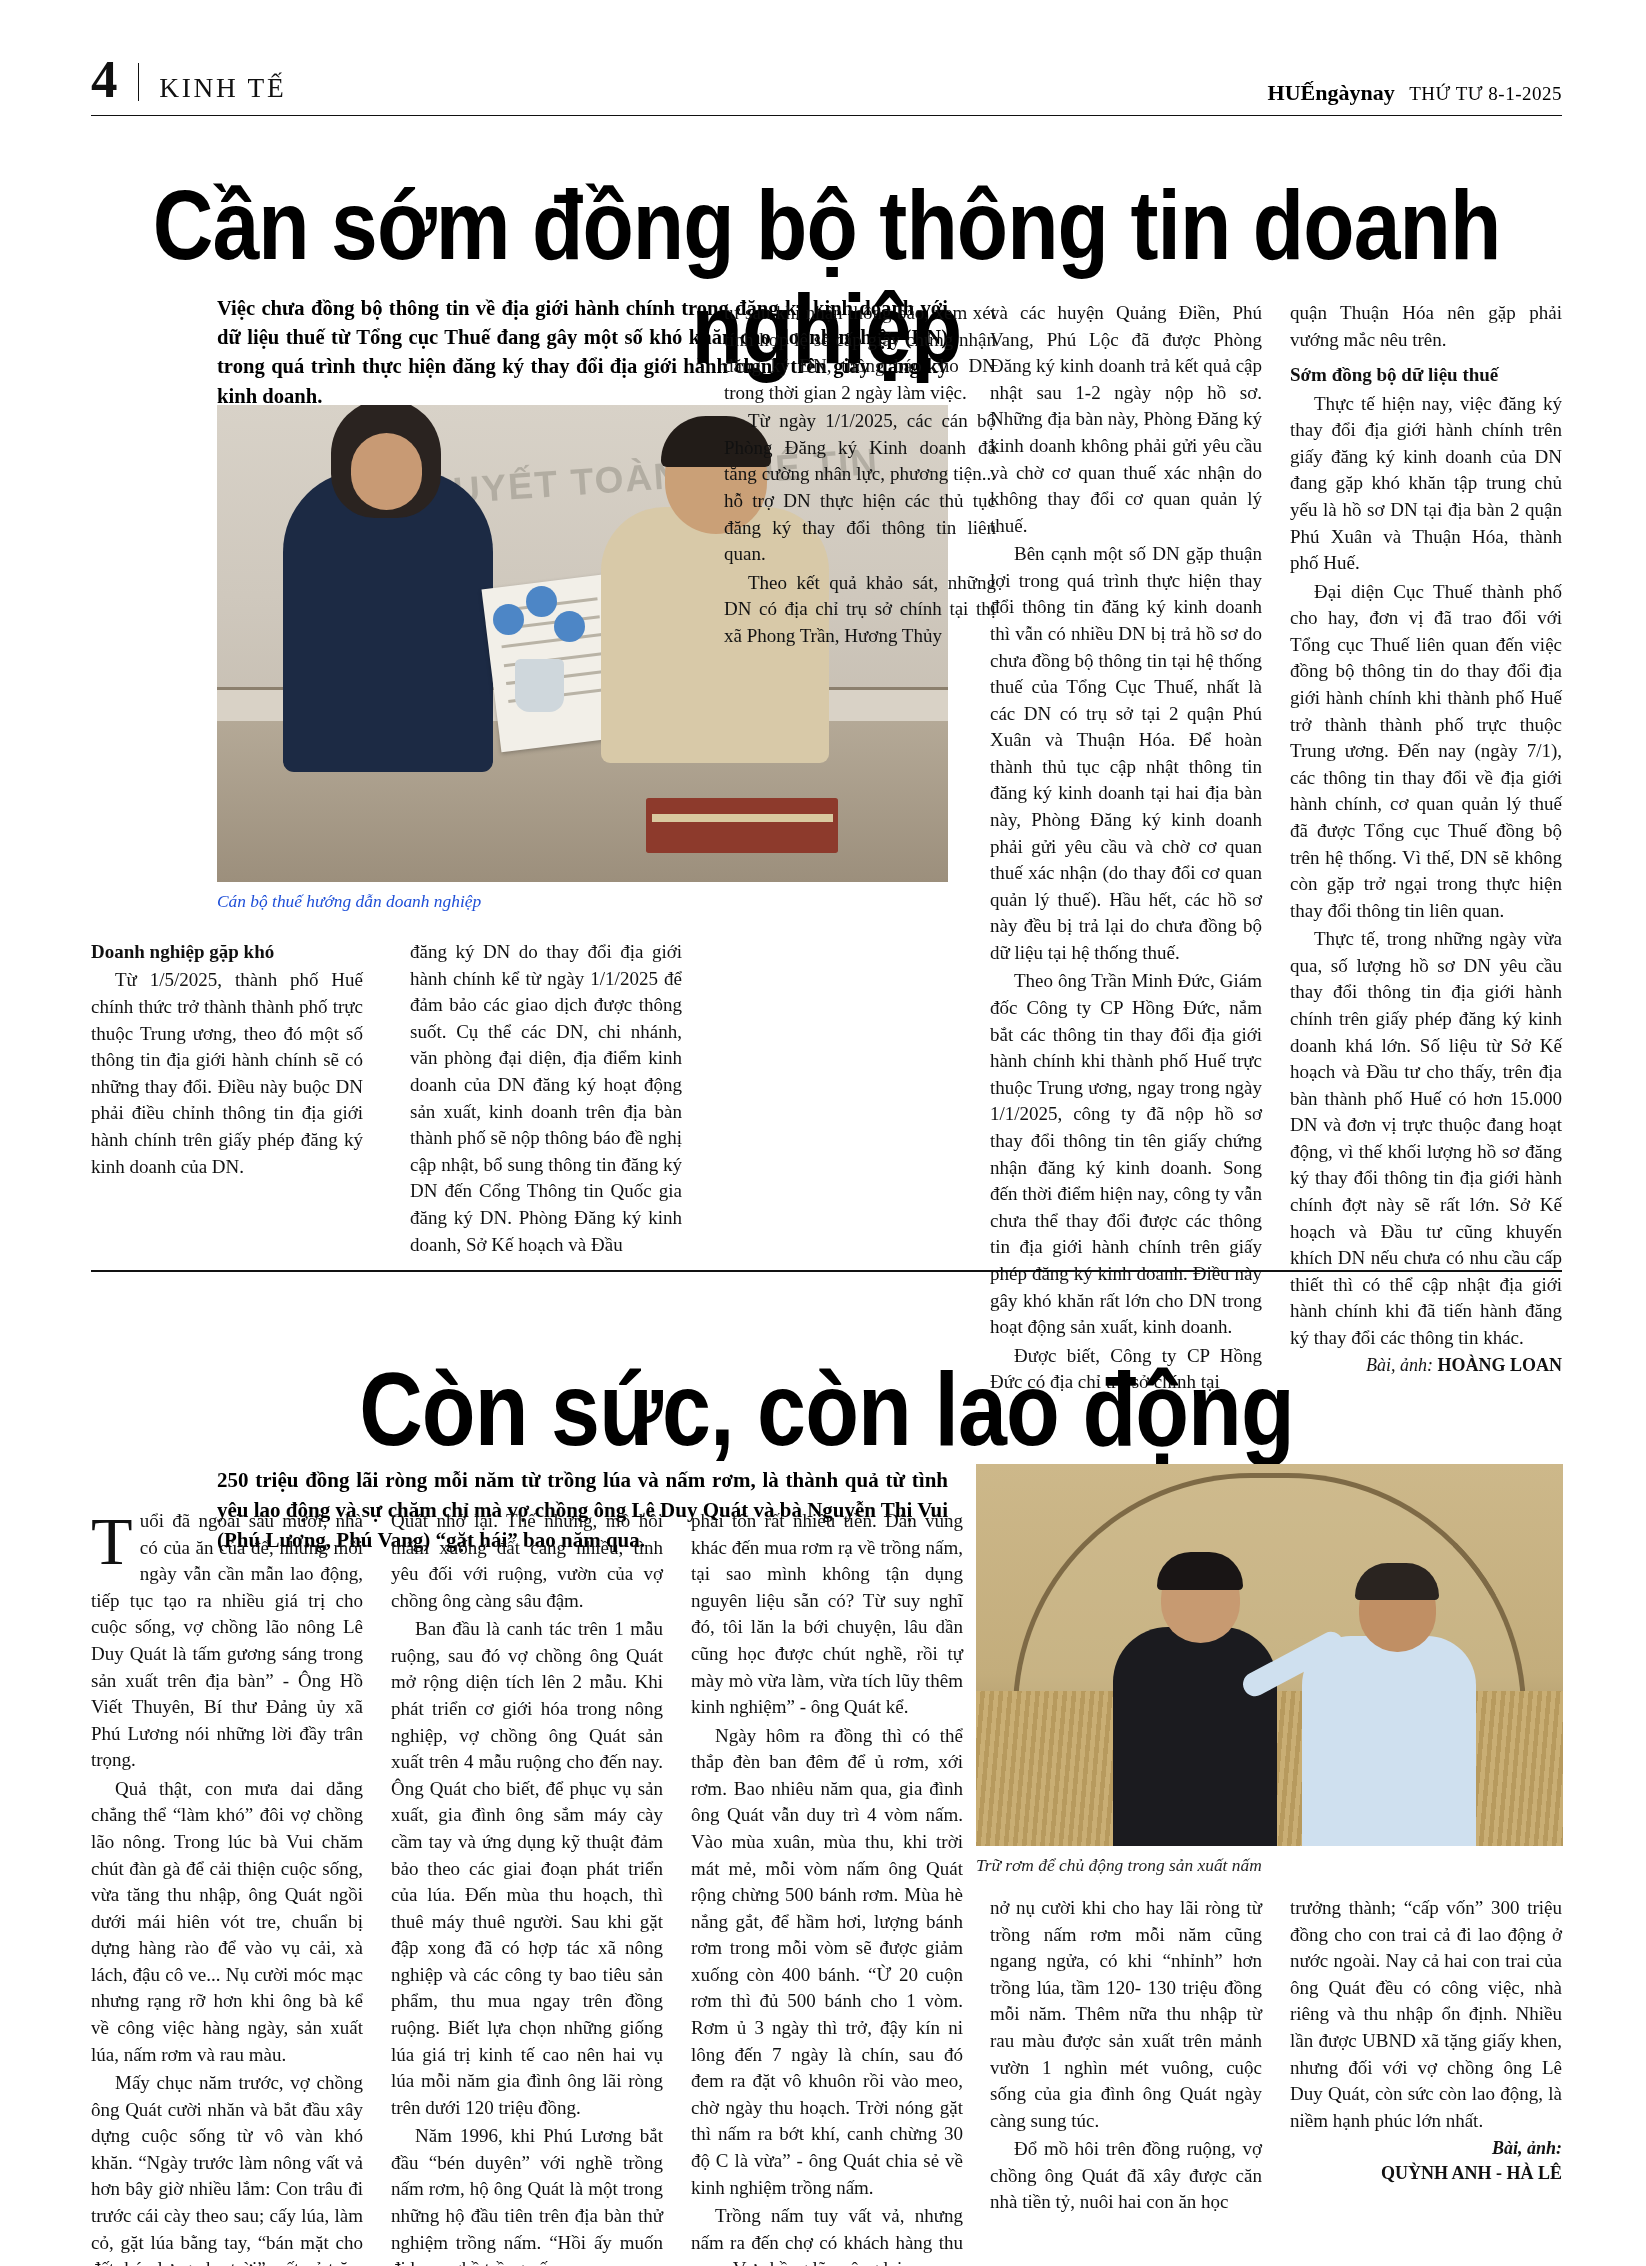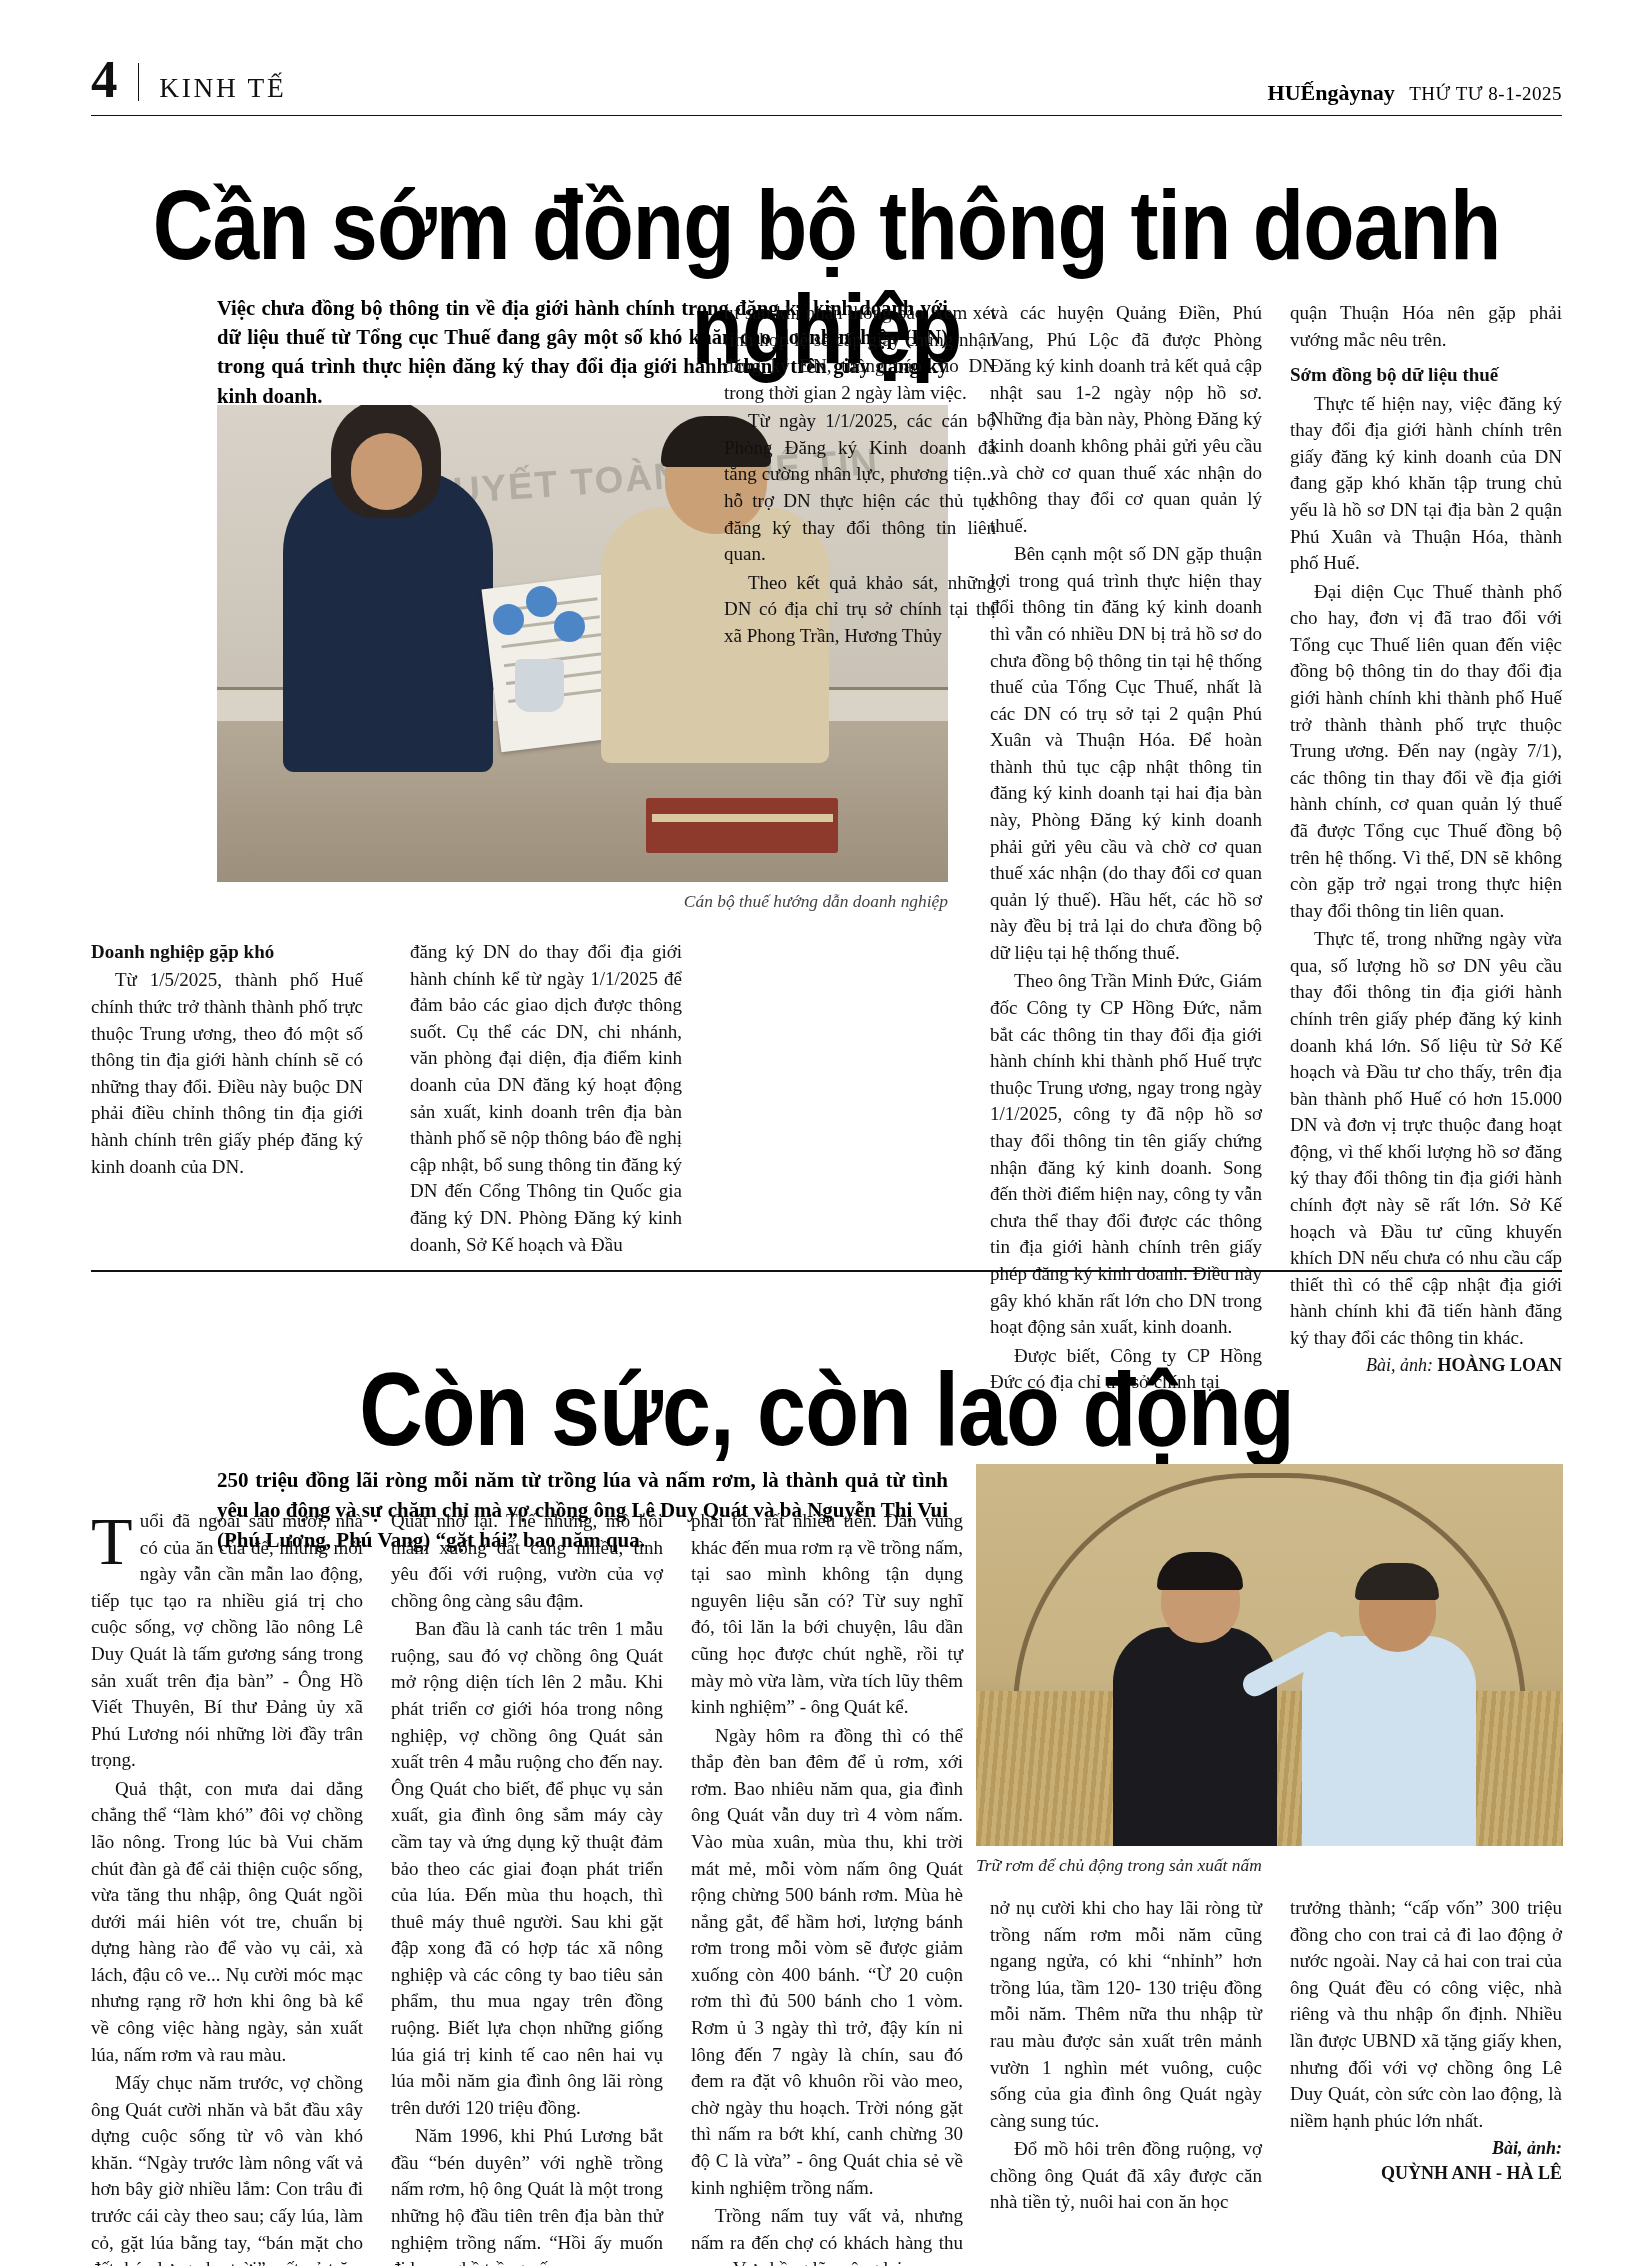"Cán bộ thuế hướng dẫn" .caption-1 { color: #404040 -> #1d4ed8; text-align: right -> none }
